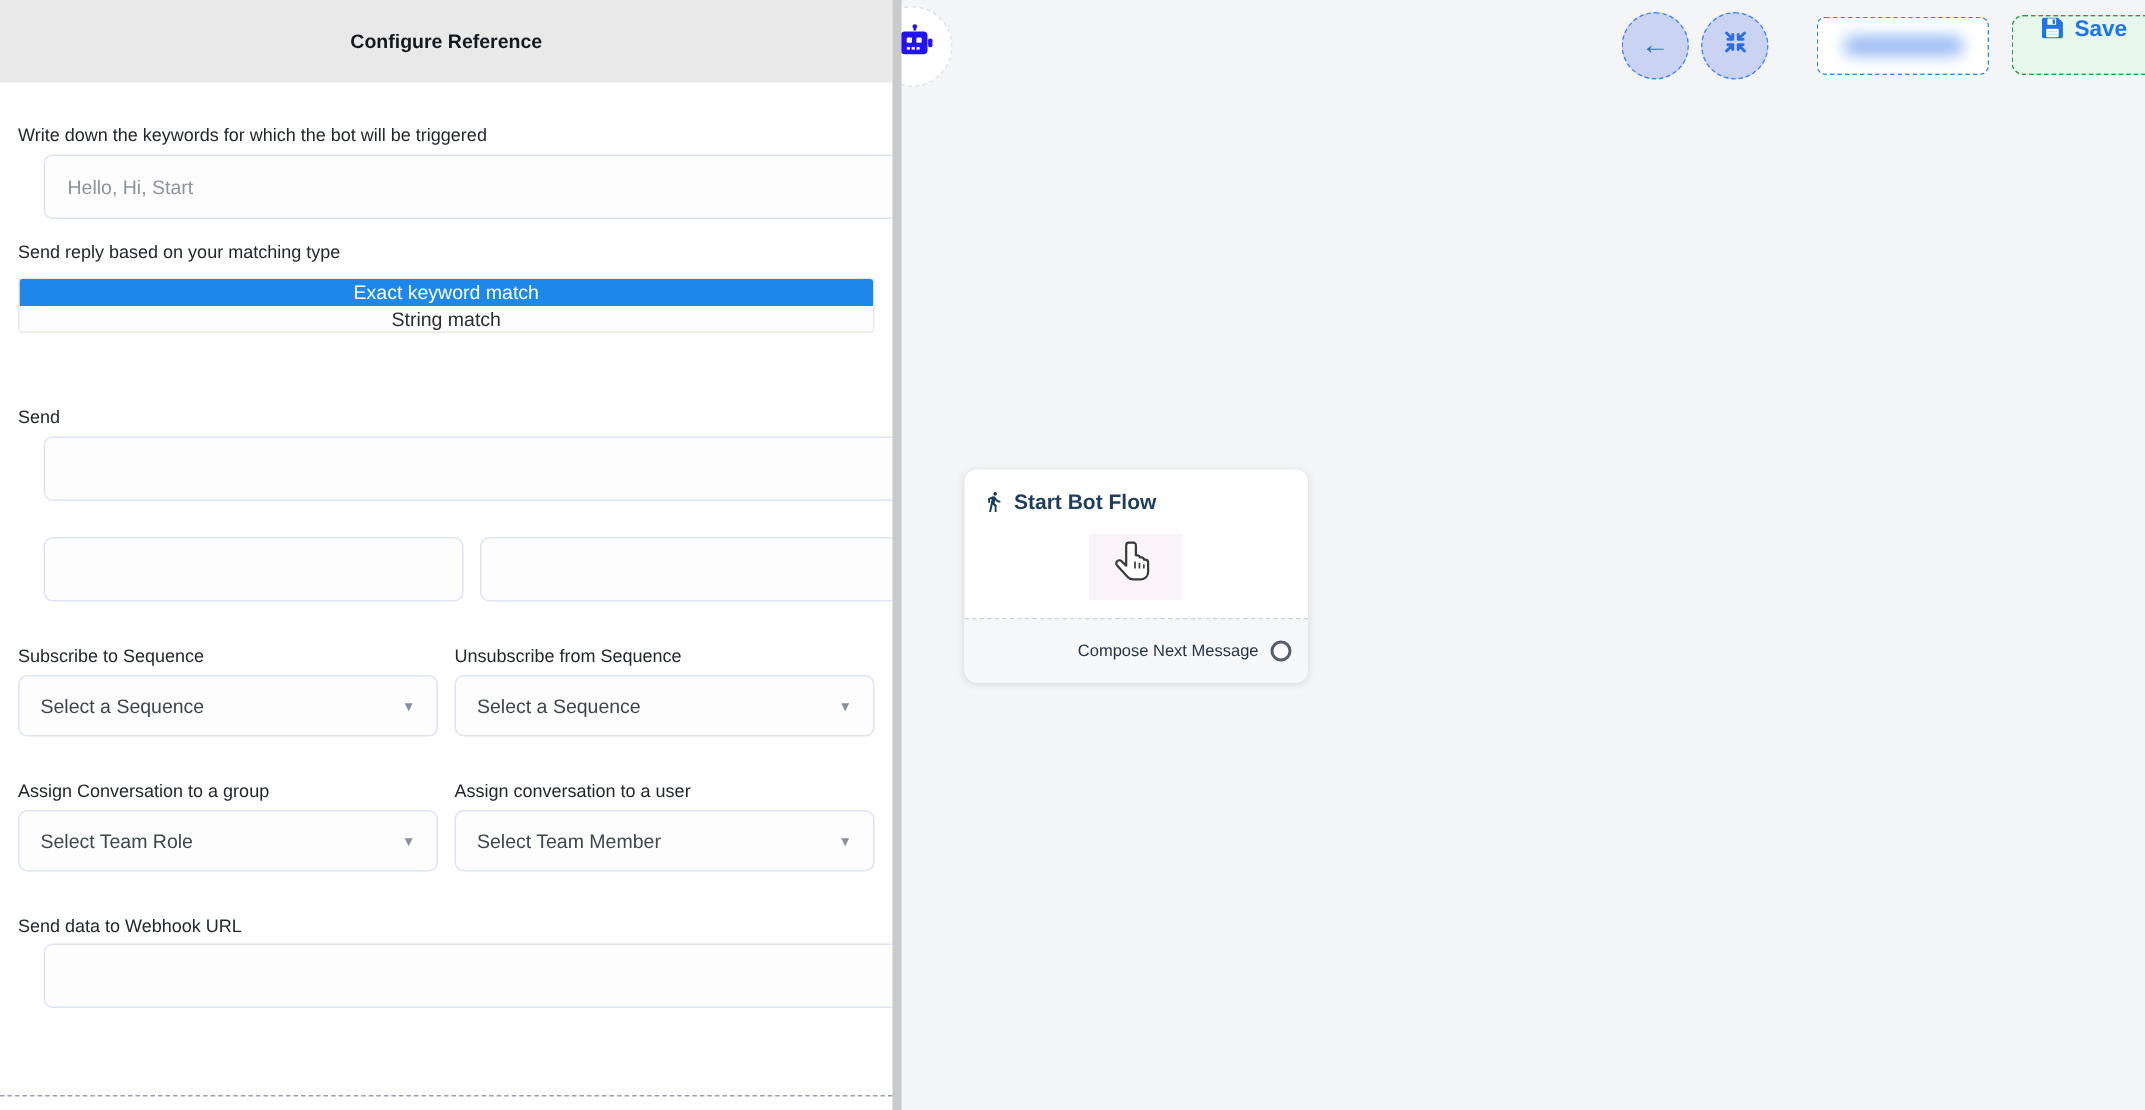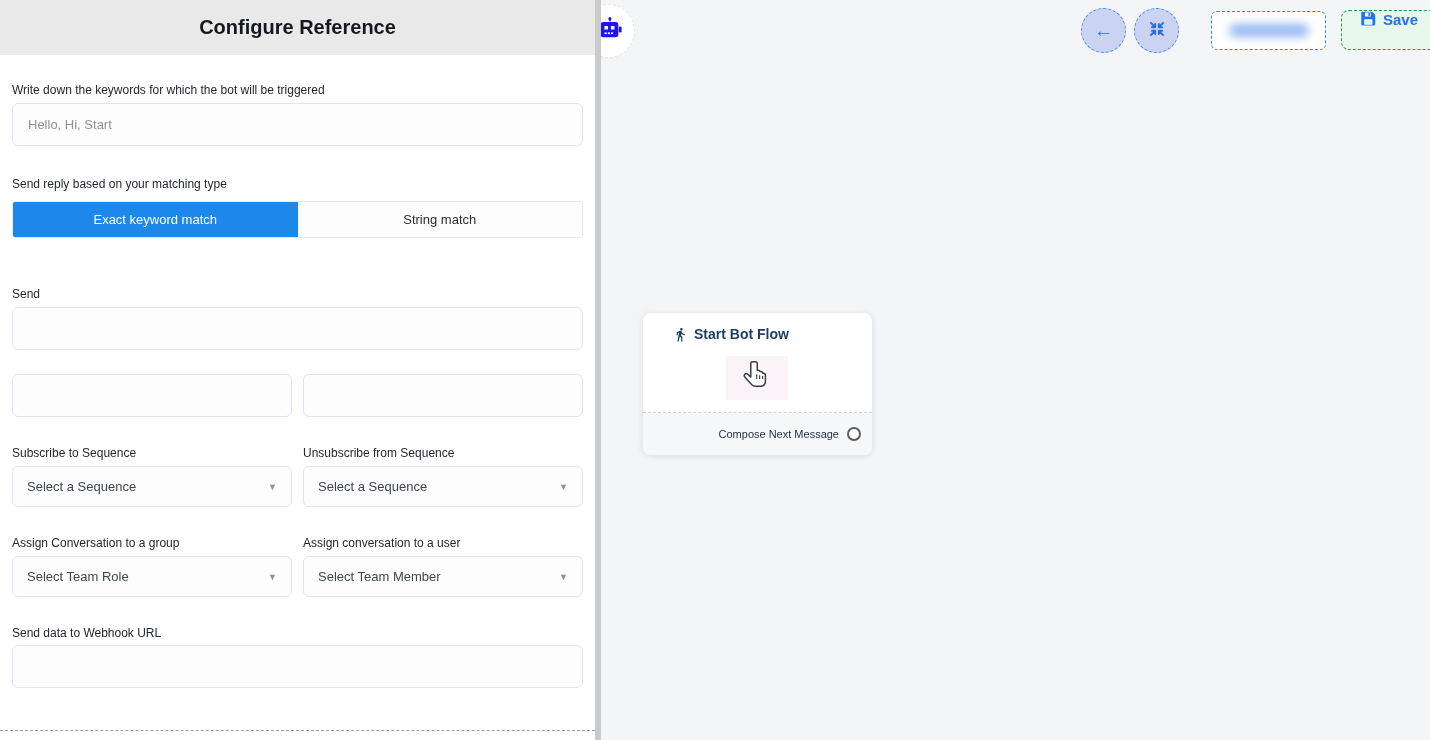"Configure Reference" .panel-header { font-size: 20px -> 13px }
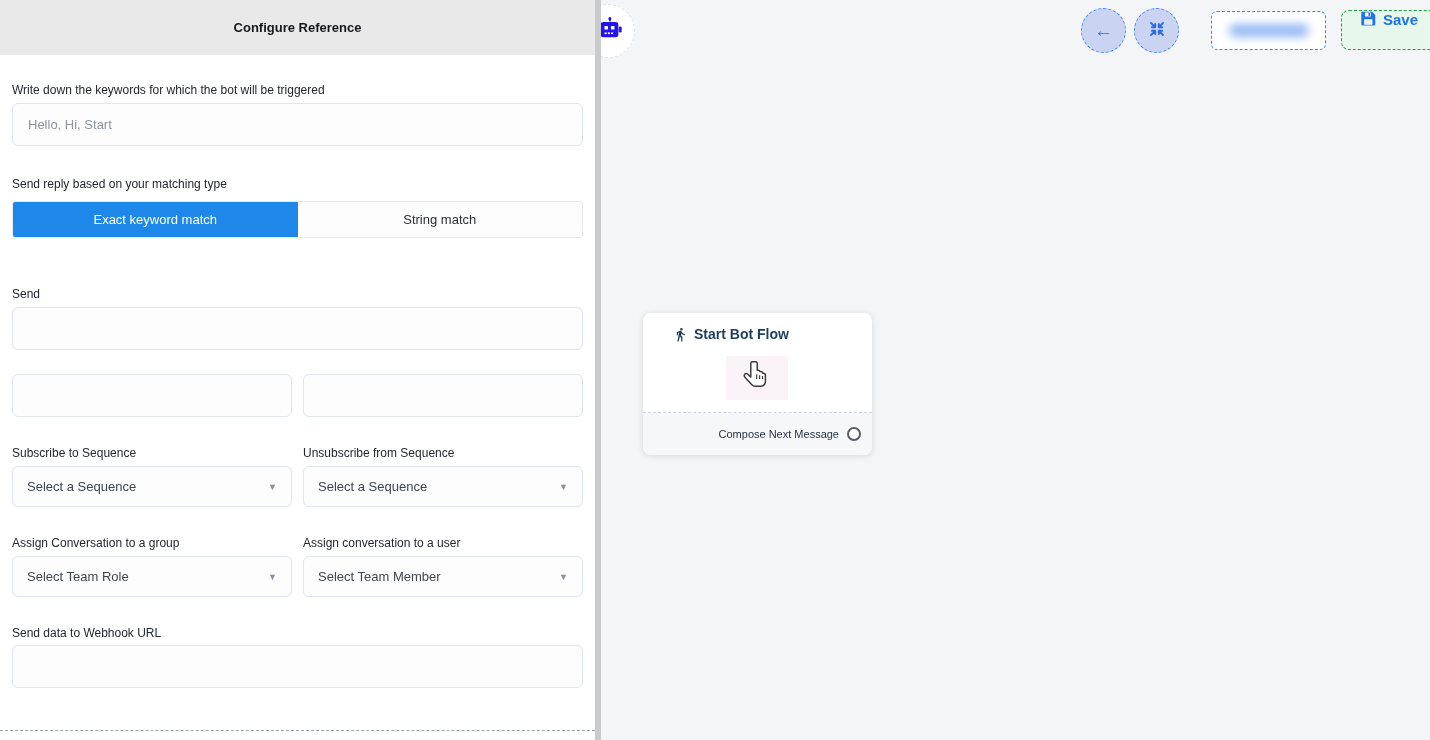"Hello, Hi, Start" .text-input { margin-left: none -> 17px }
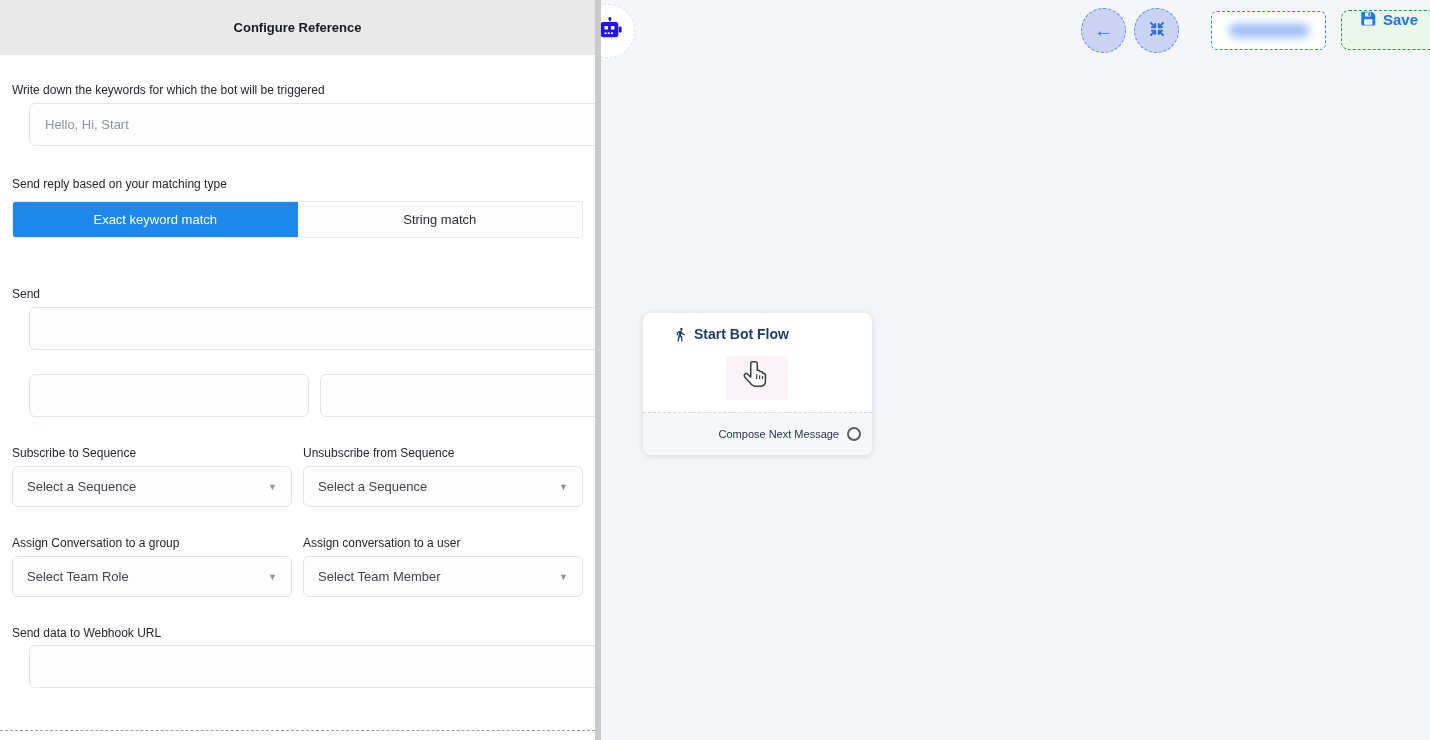"Send reply based on your" .mt18 { margin-top: 30px -> 14px }
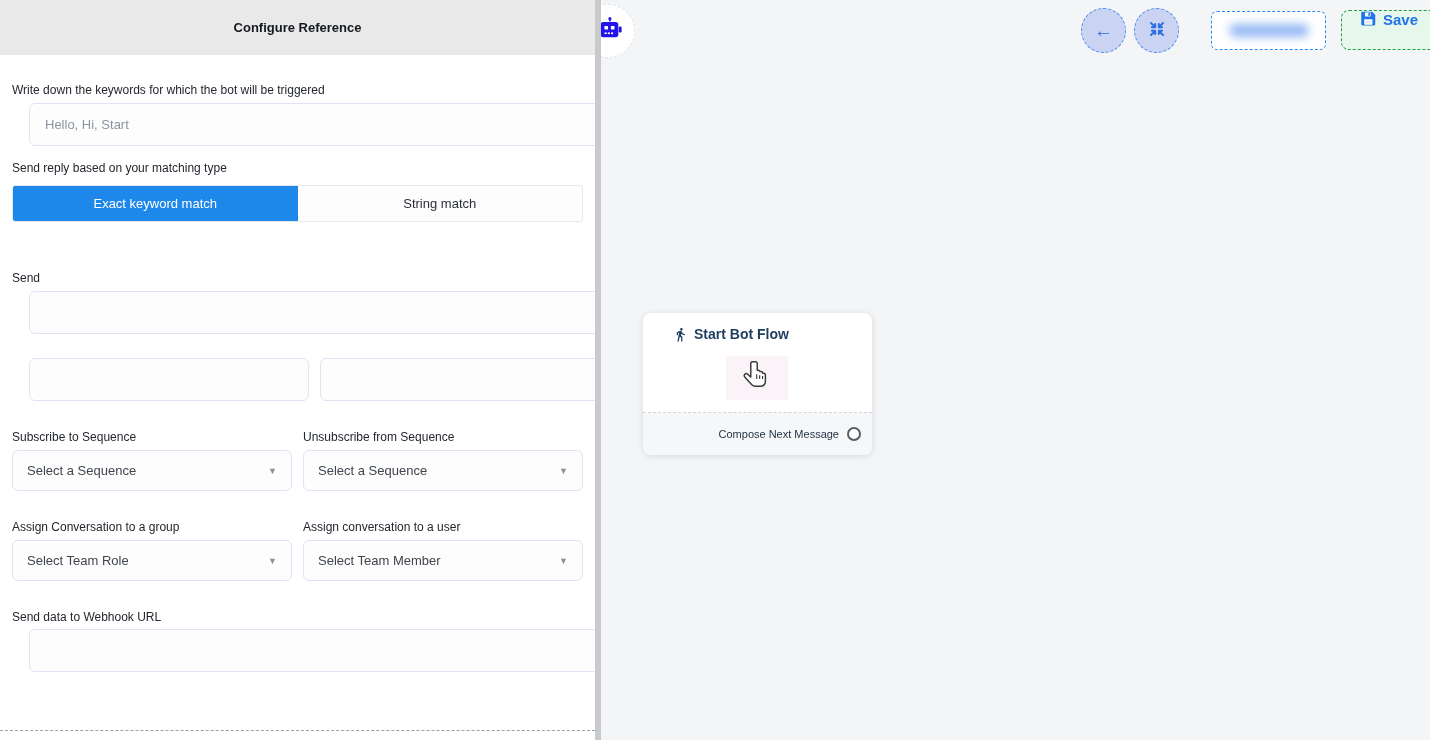"Exact keyword match" .tabs { flex-direction: none -> column }
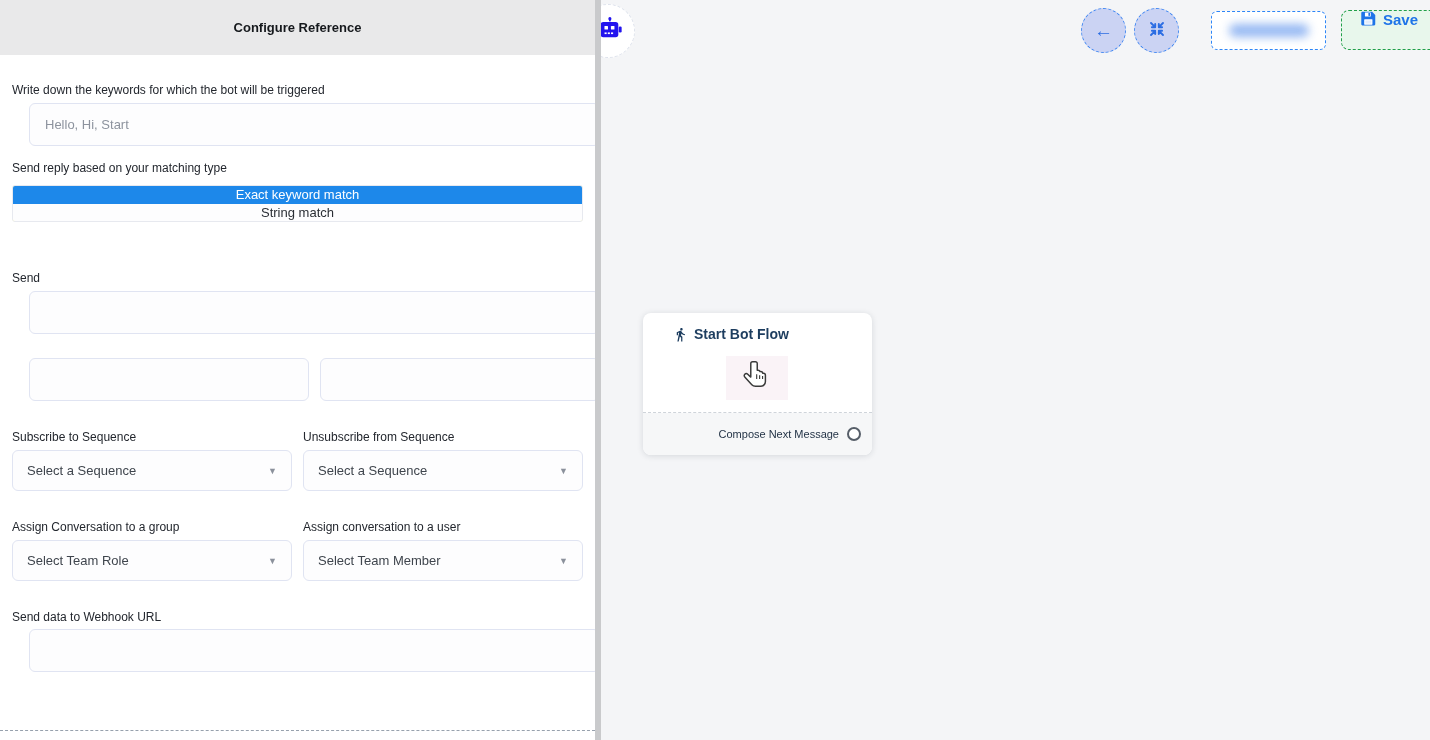"Start Bot Flow" .node-header { padding: 13px 14px 0 30px -> 13px 14px 0 12px }
